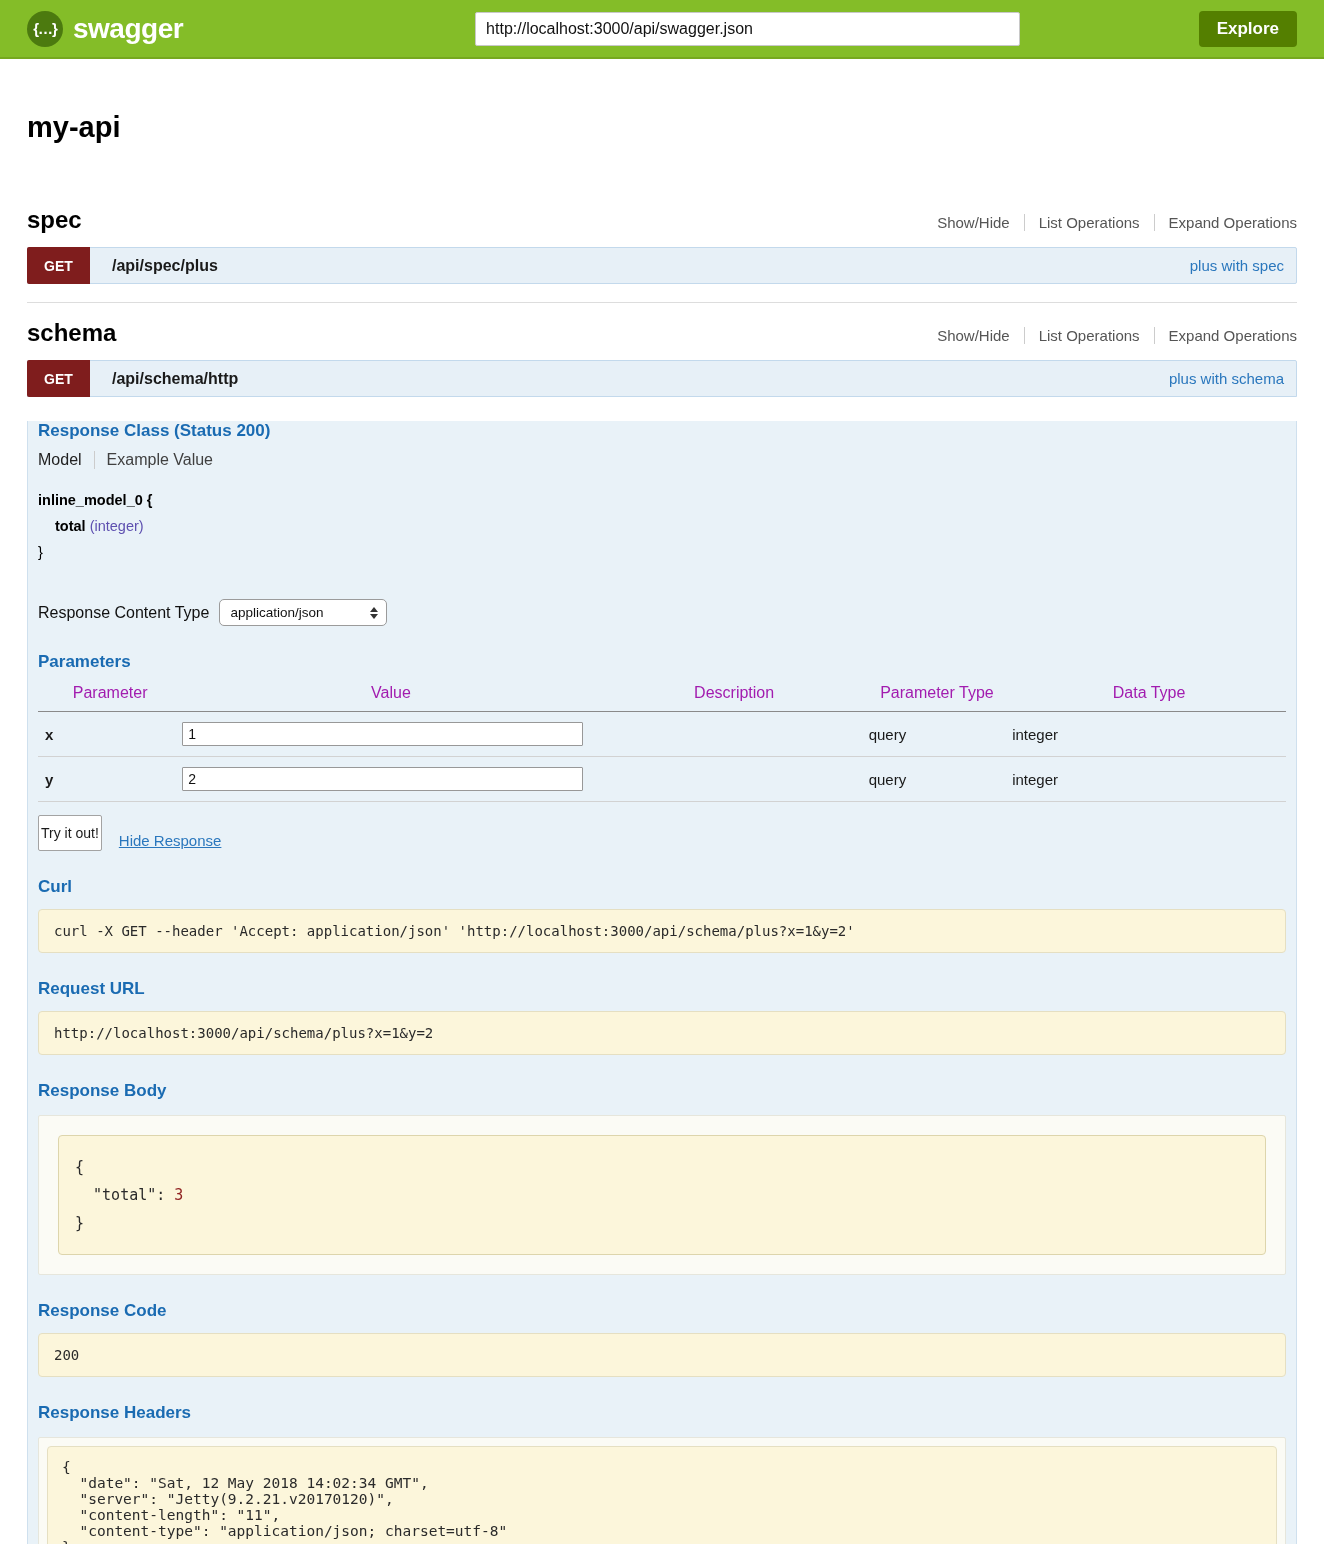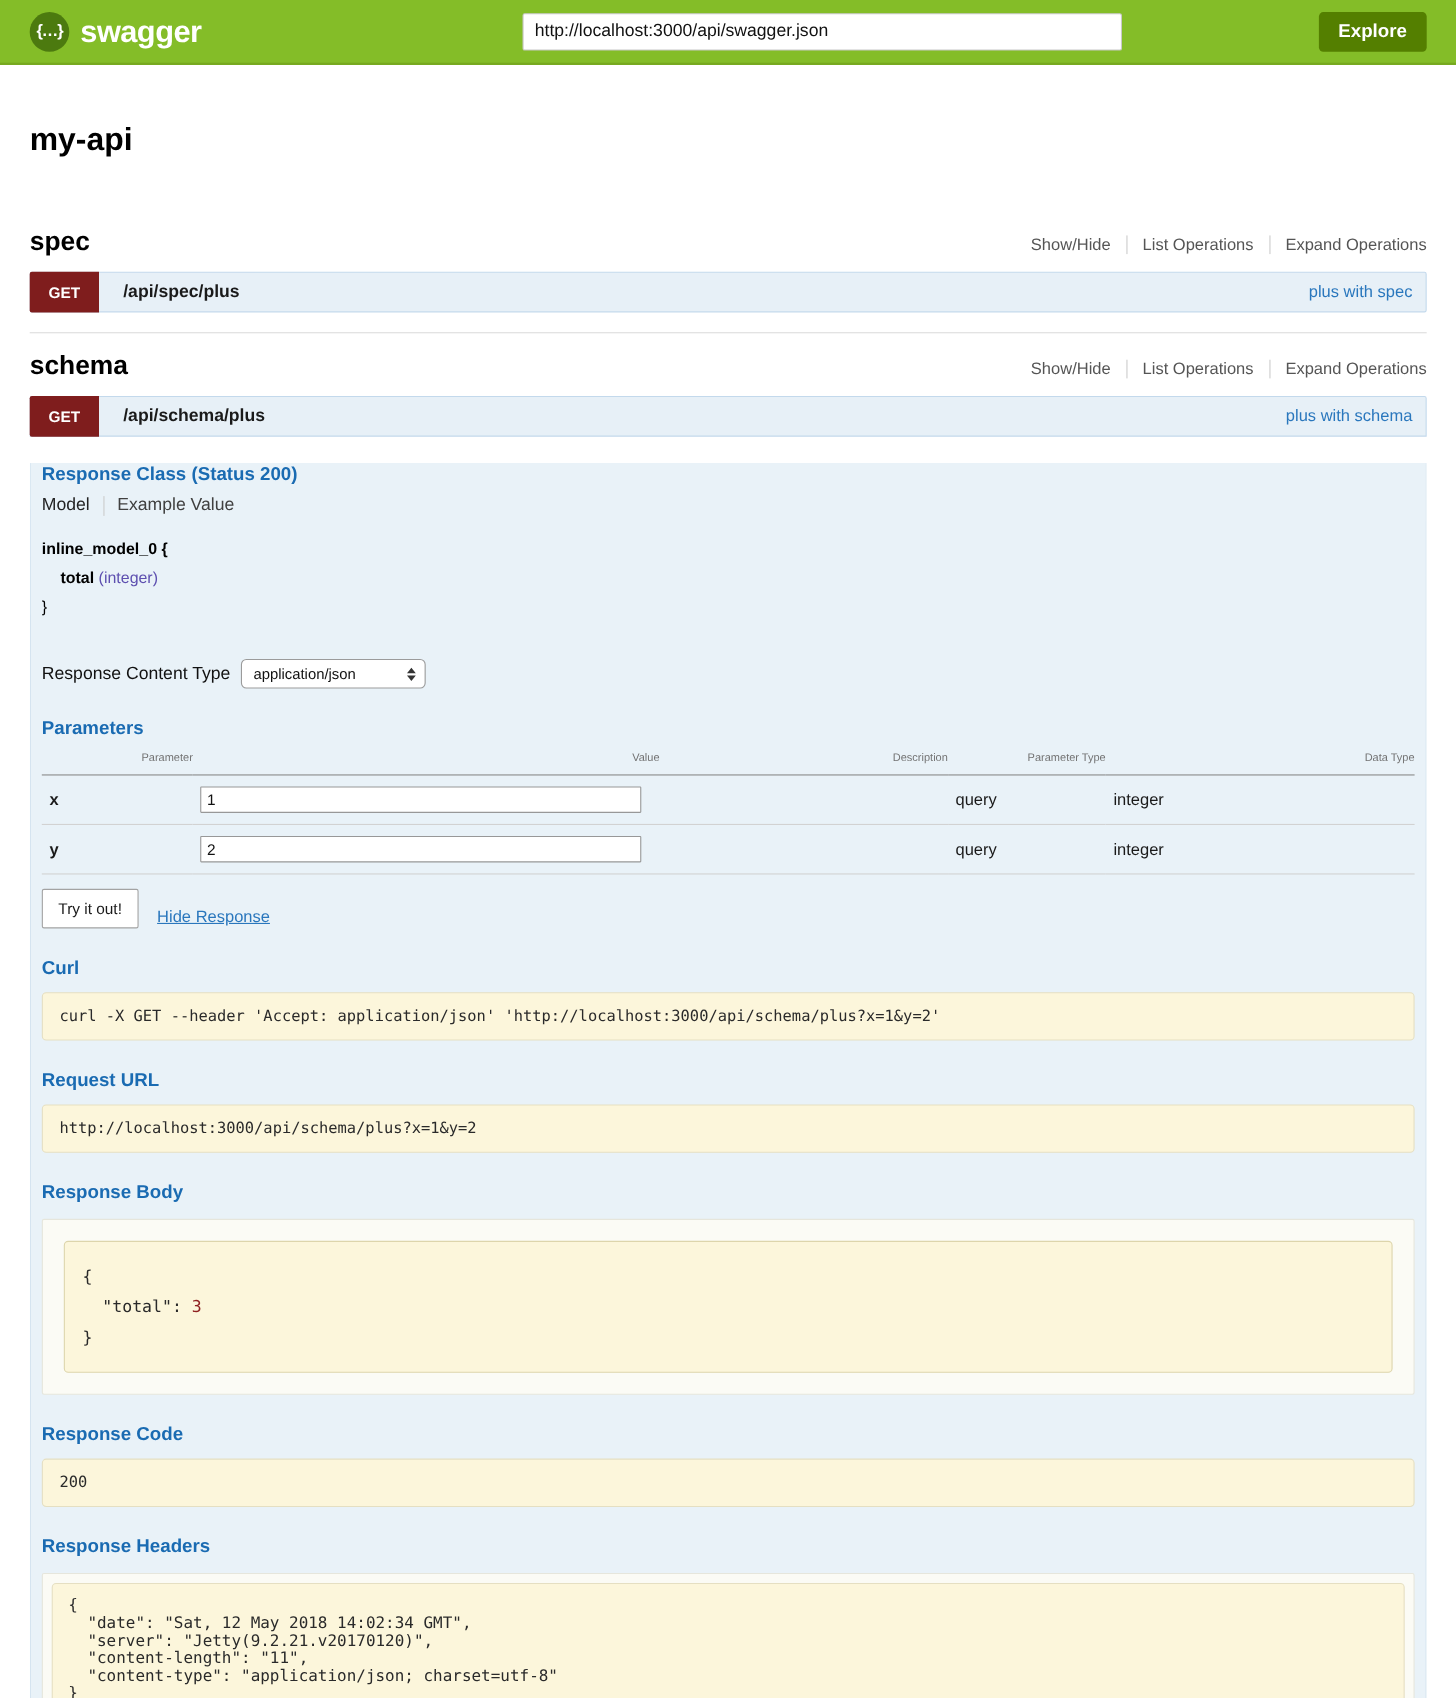"/api/schema/plus" a.endpoint-path { text: /api/schema/plus -> /api/schema/http }
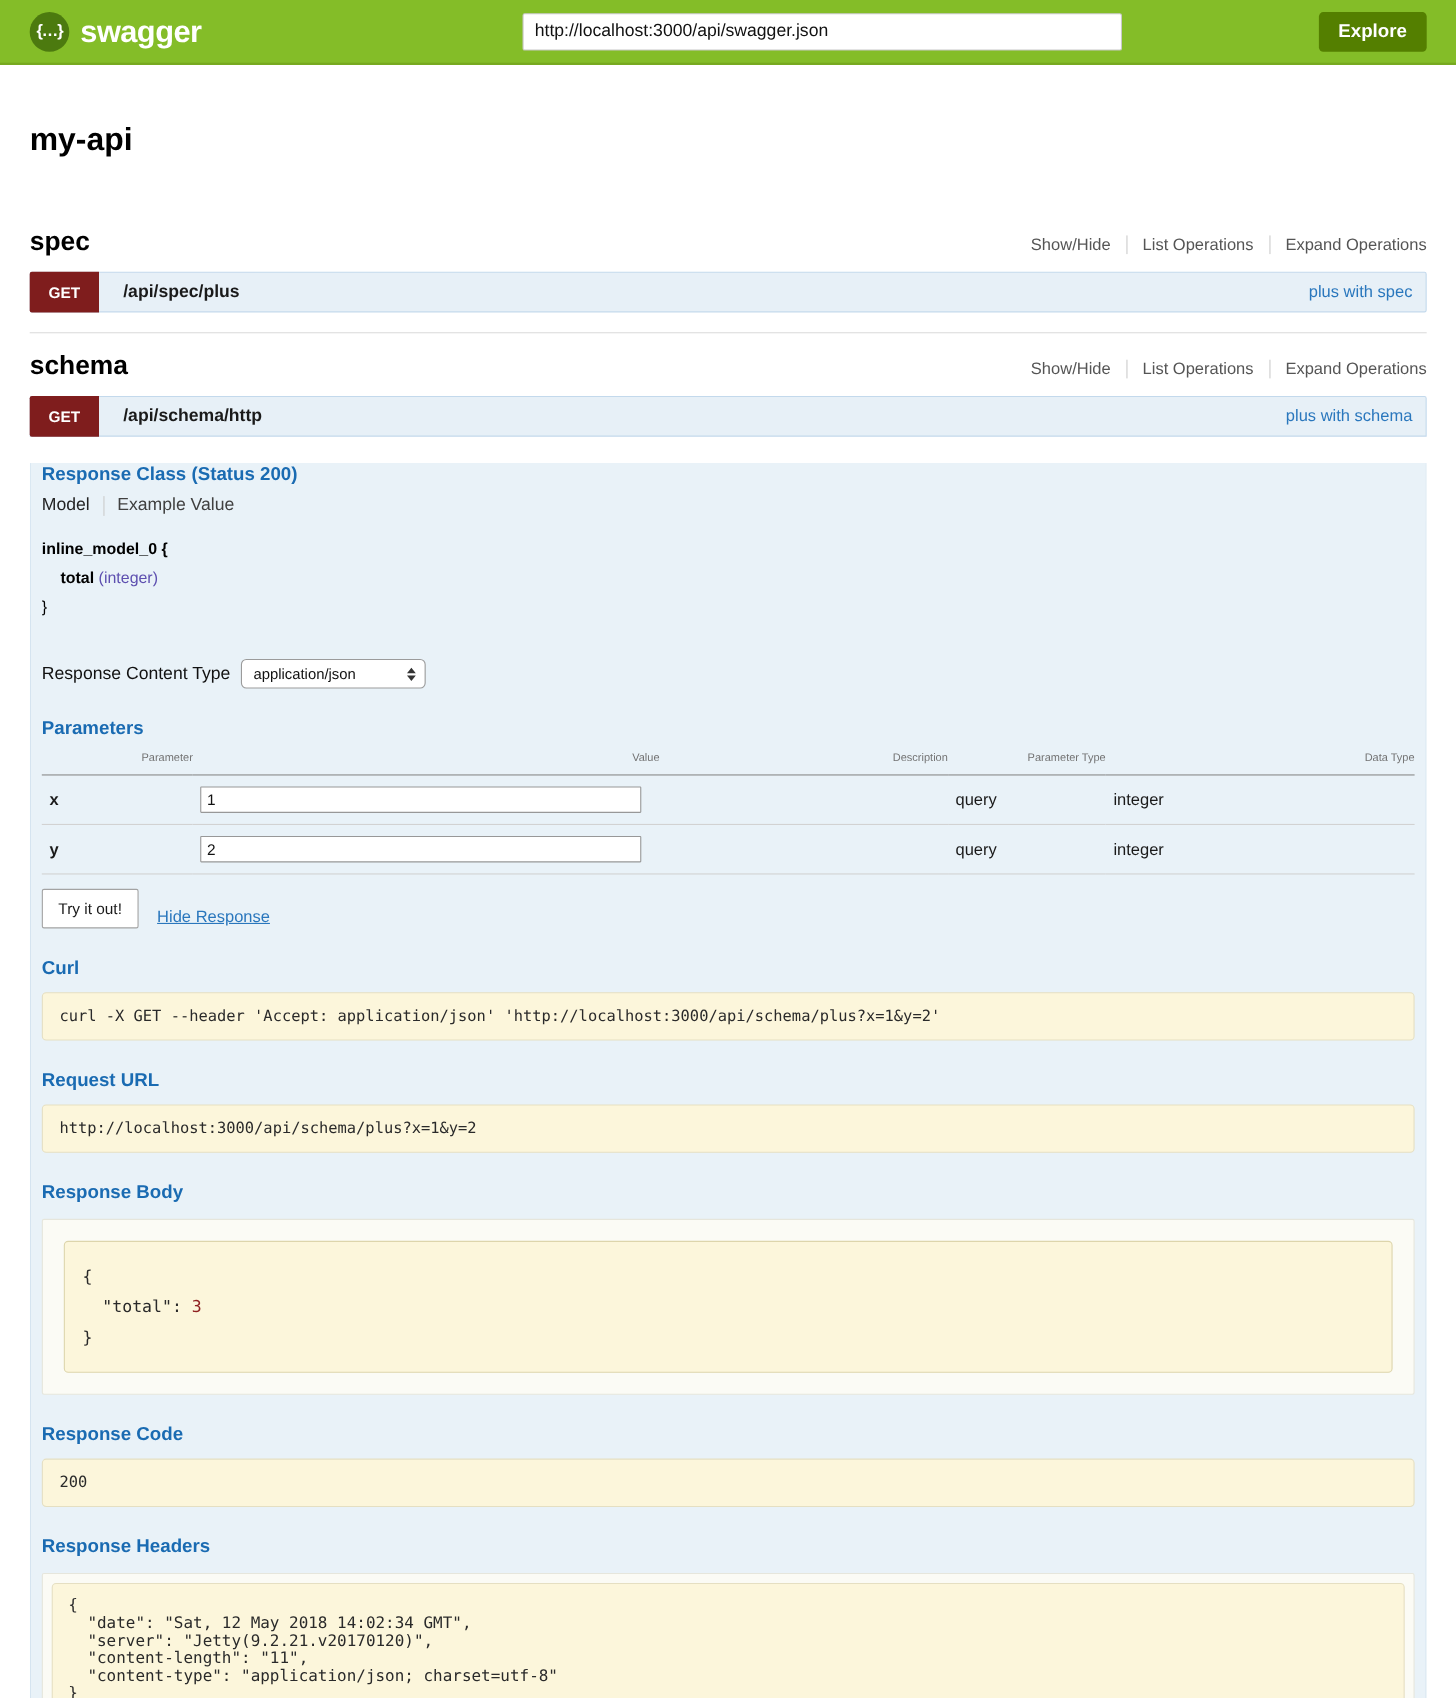"Parameter" table.params th { color: #737373 -> #a21caf; font-size: 10px -> 16px; text-align: right -> center }
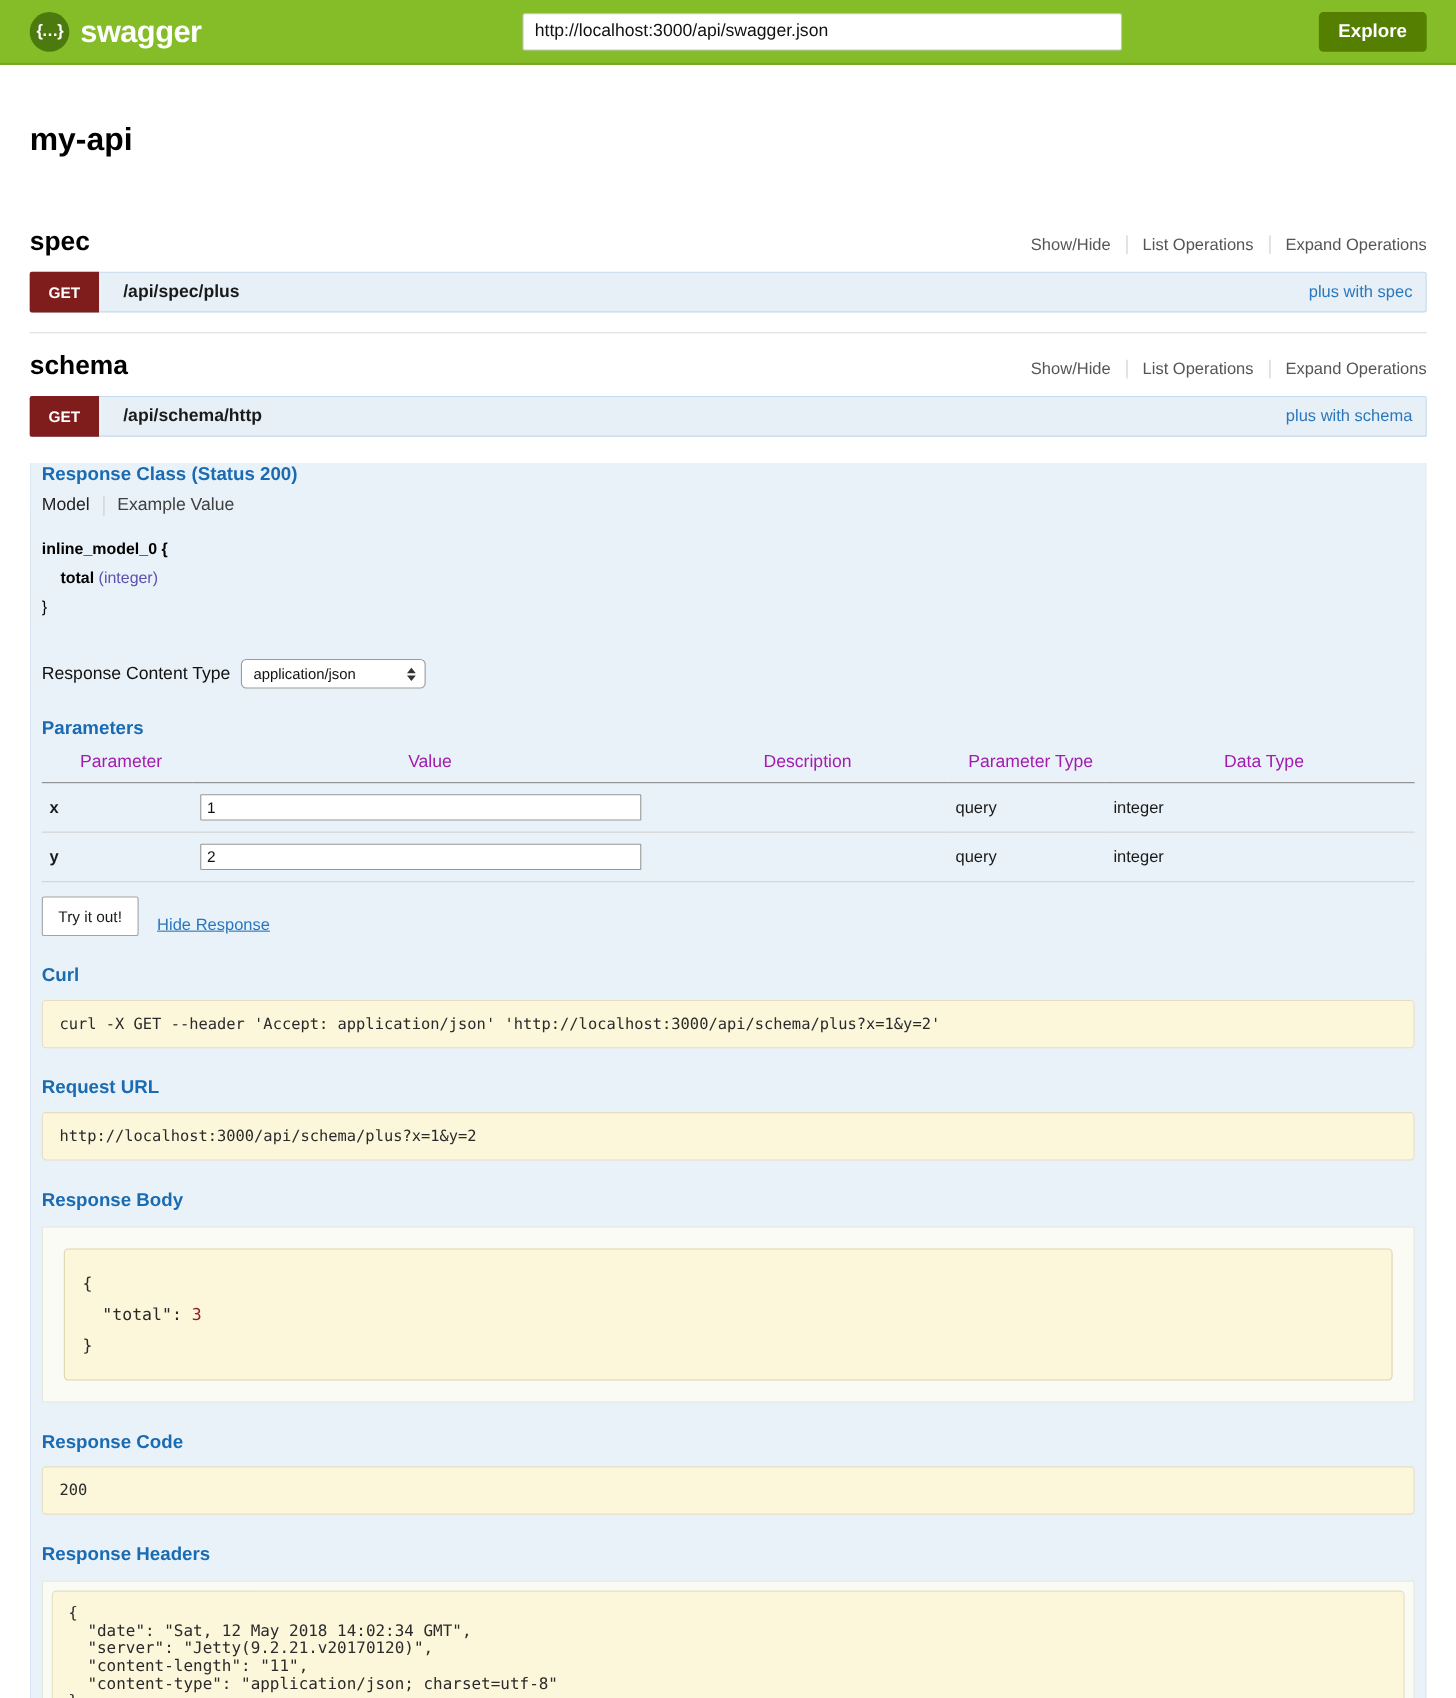"Try it out!" .try-btn { padding: 9px 14px -> 9px 2px }
